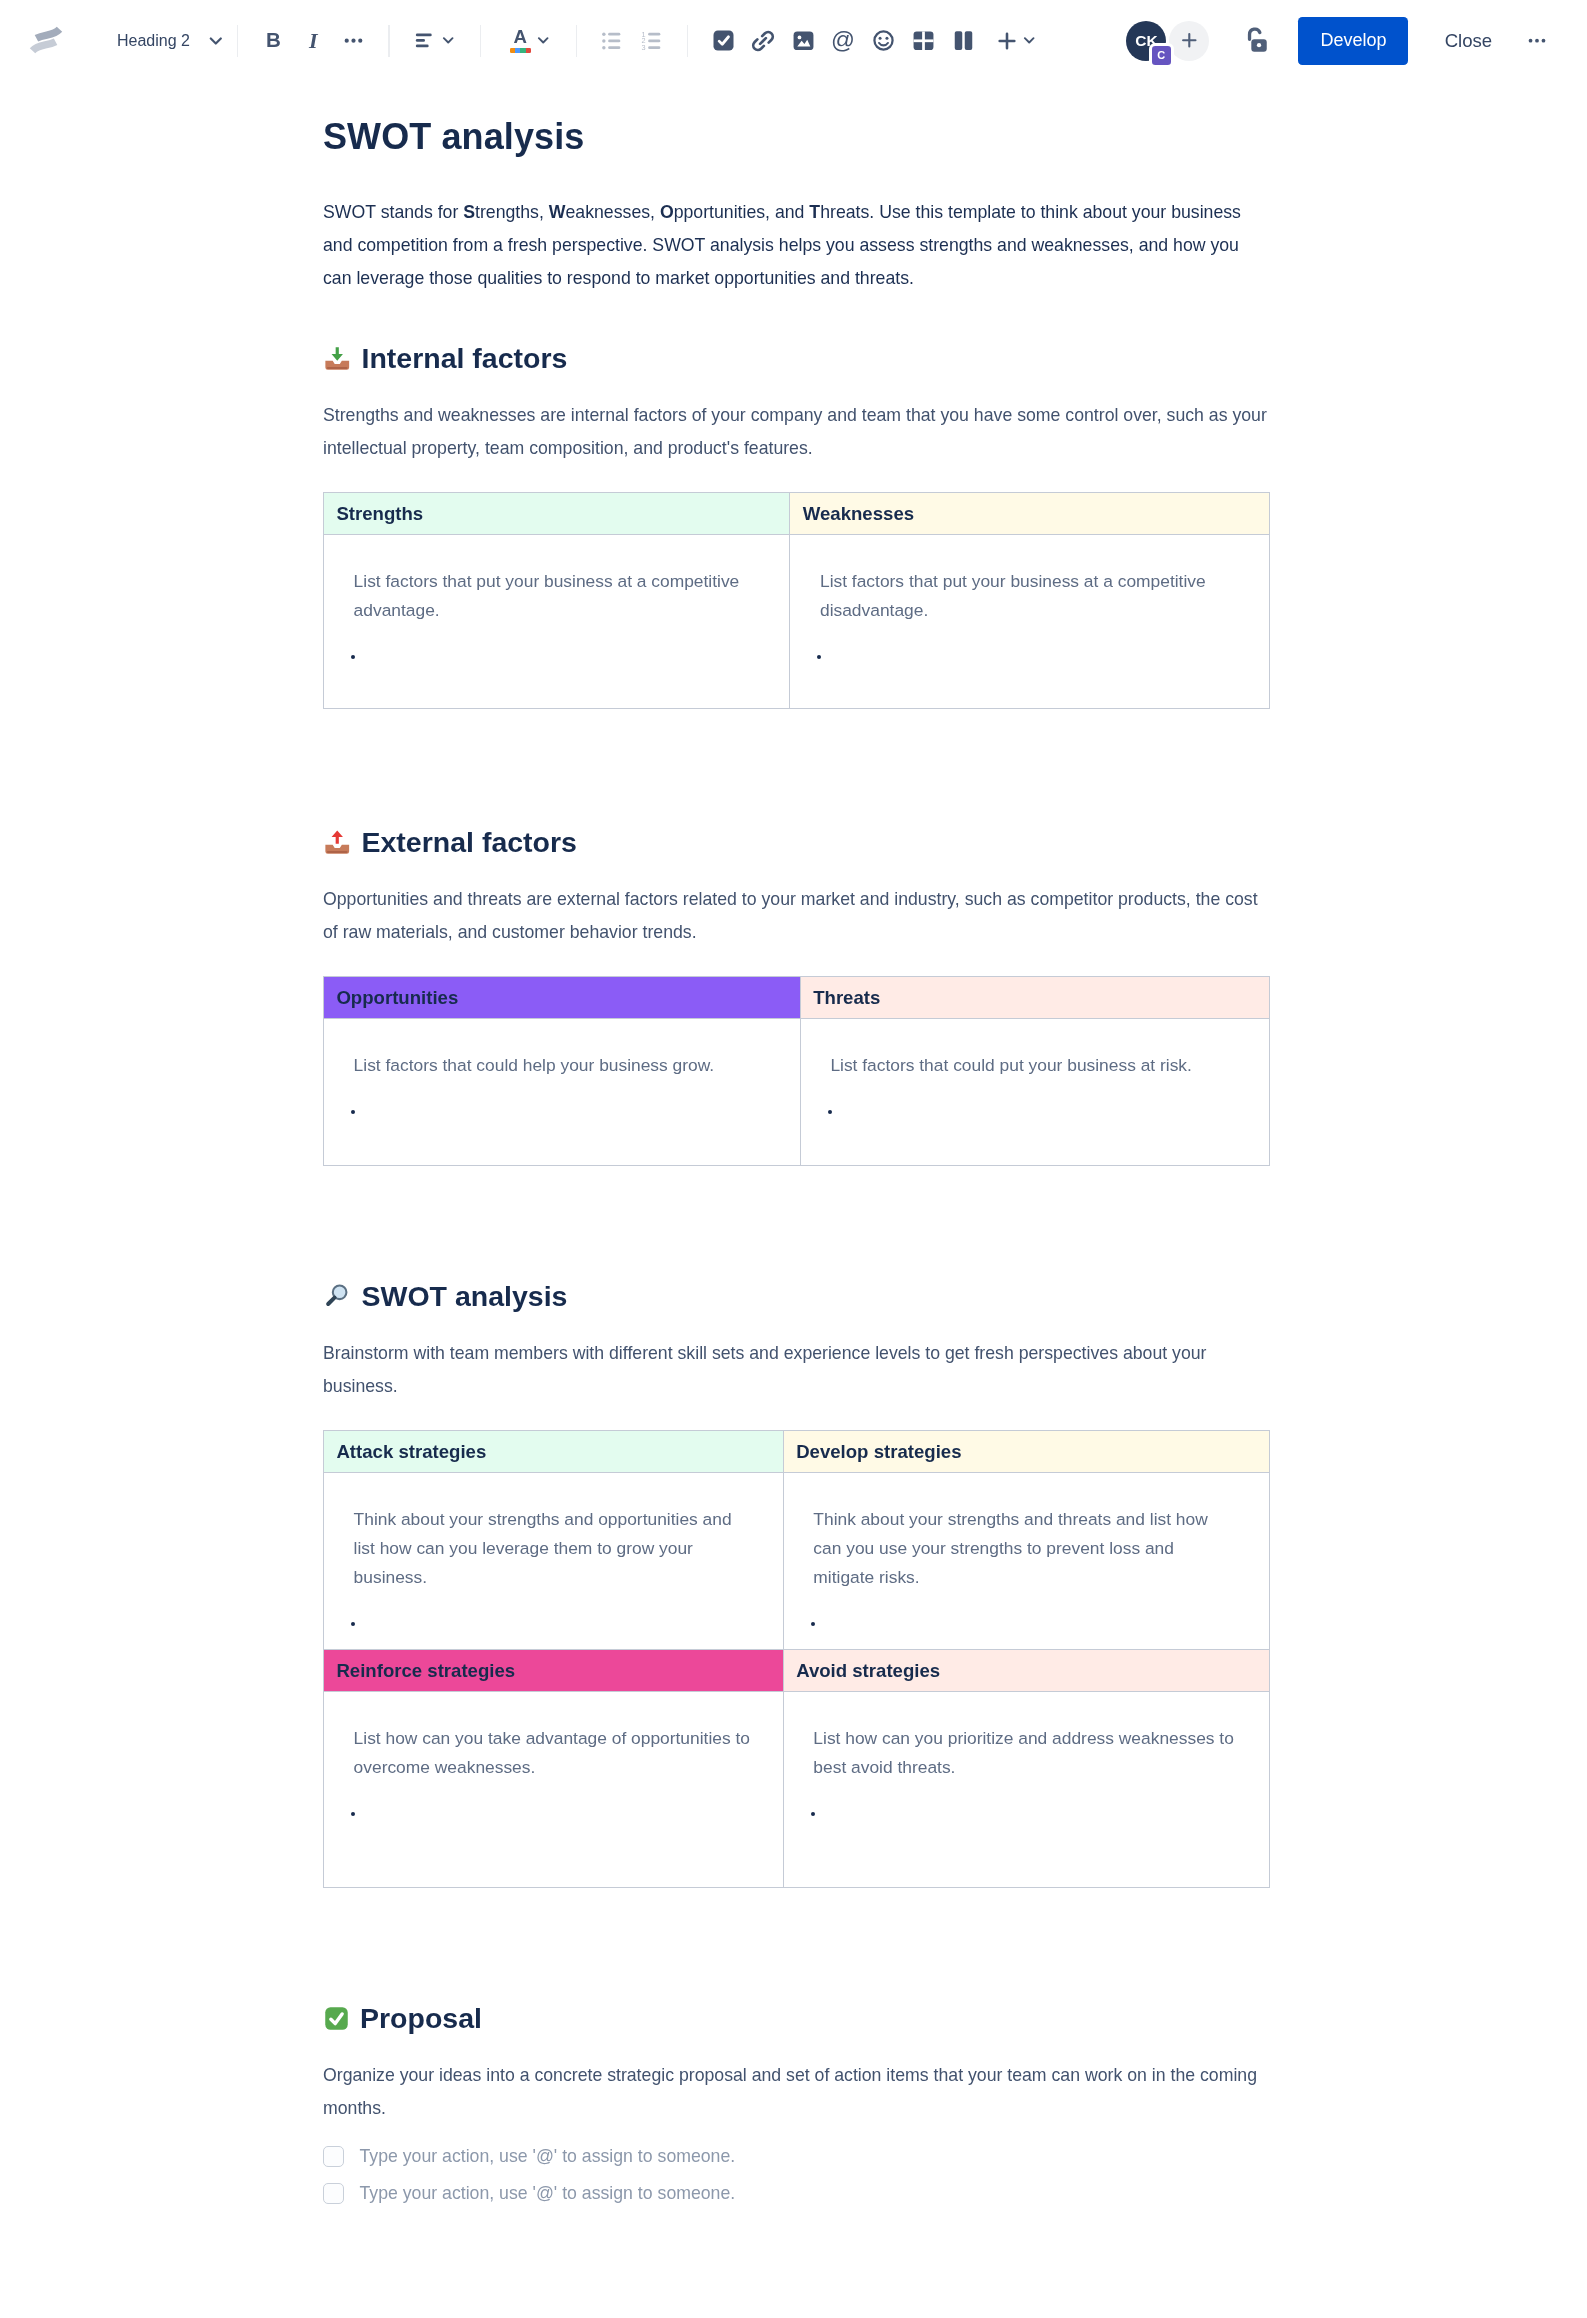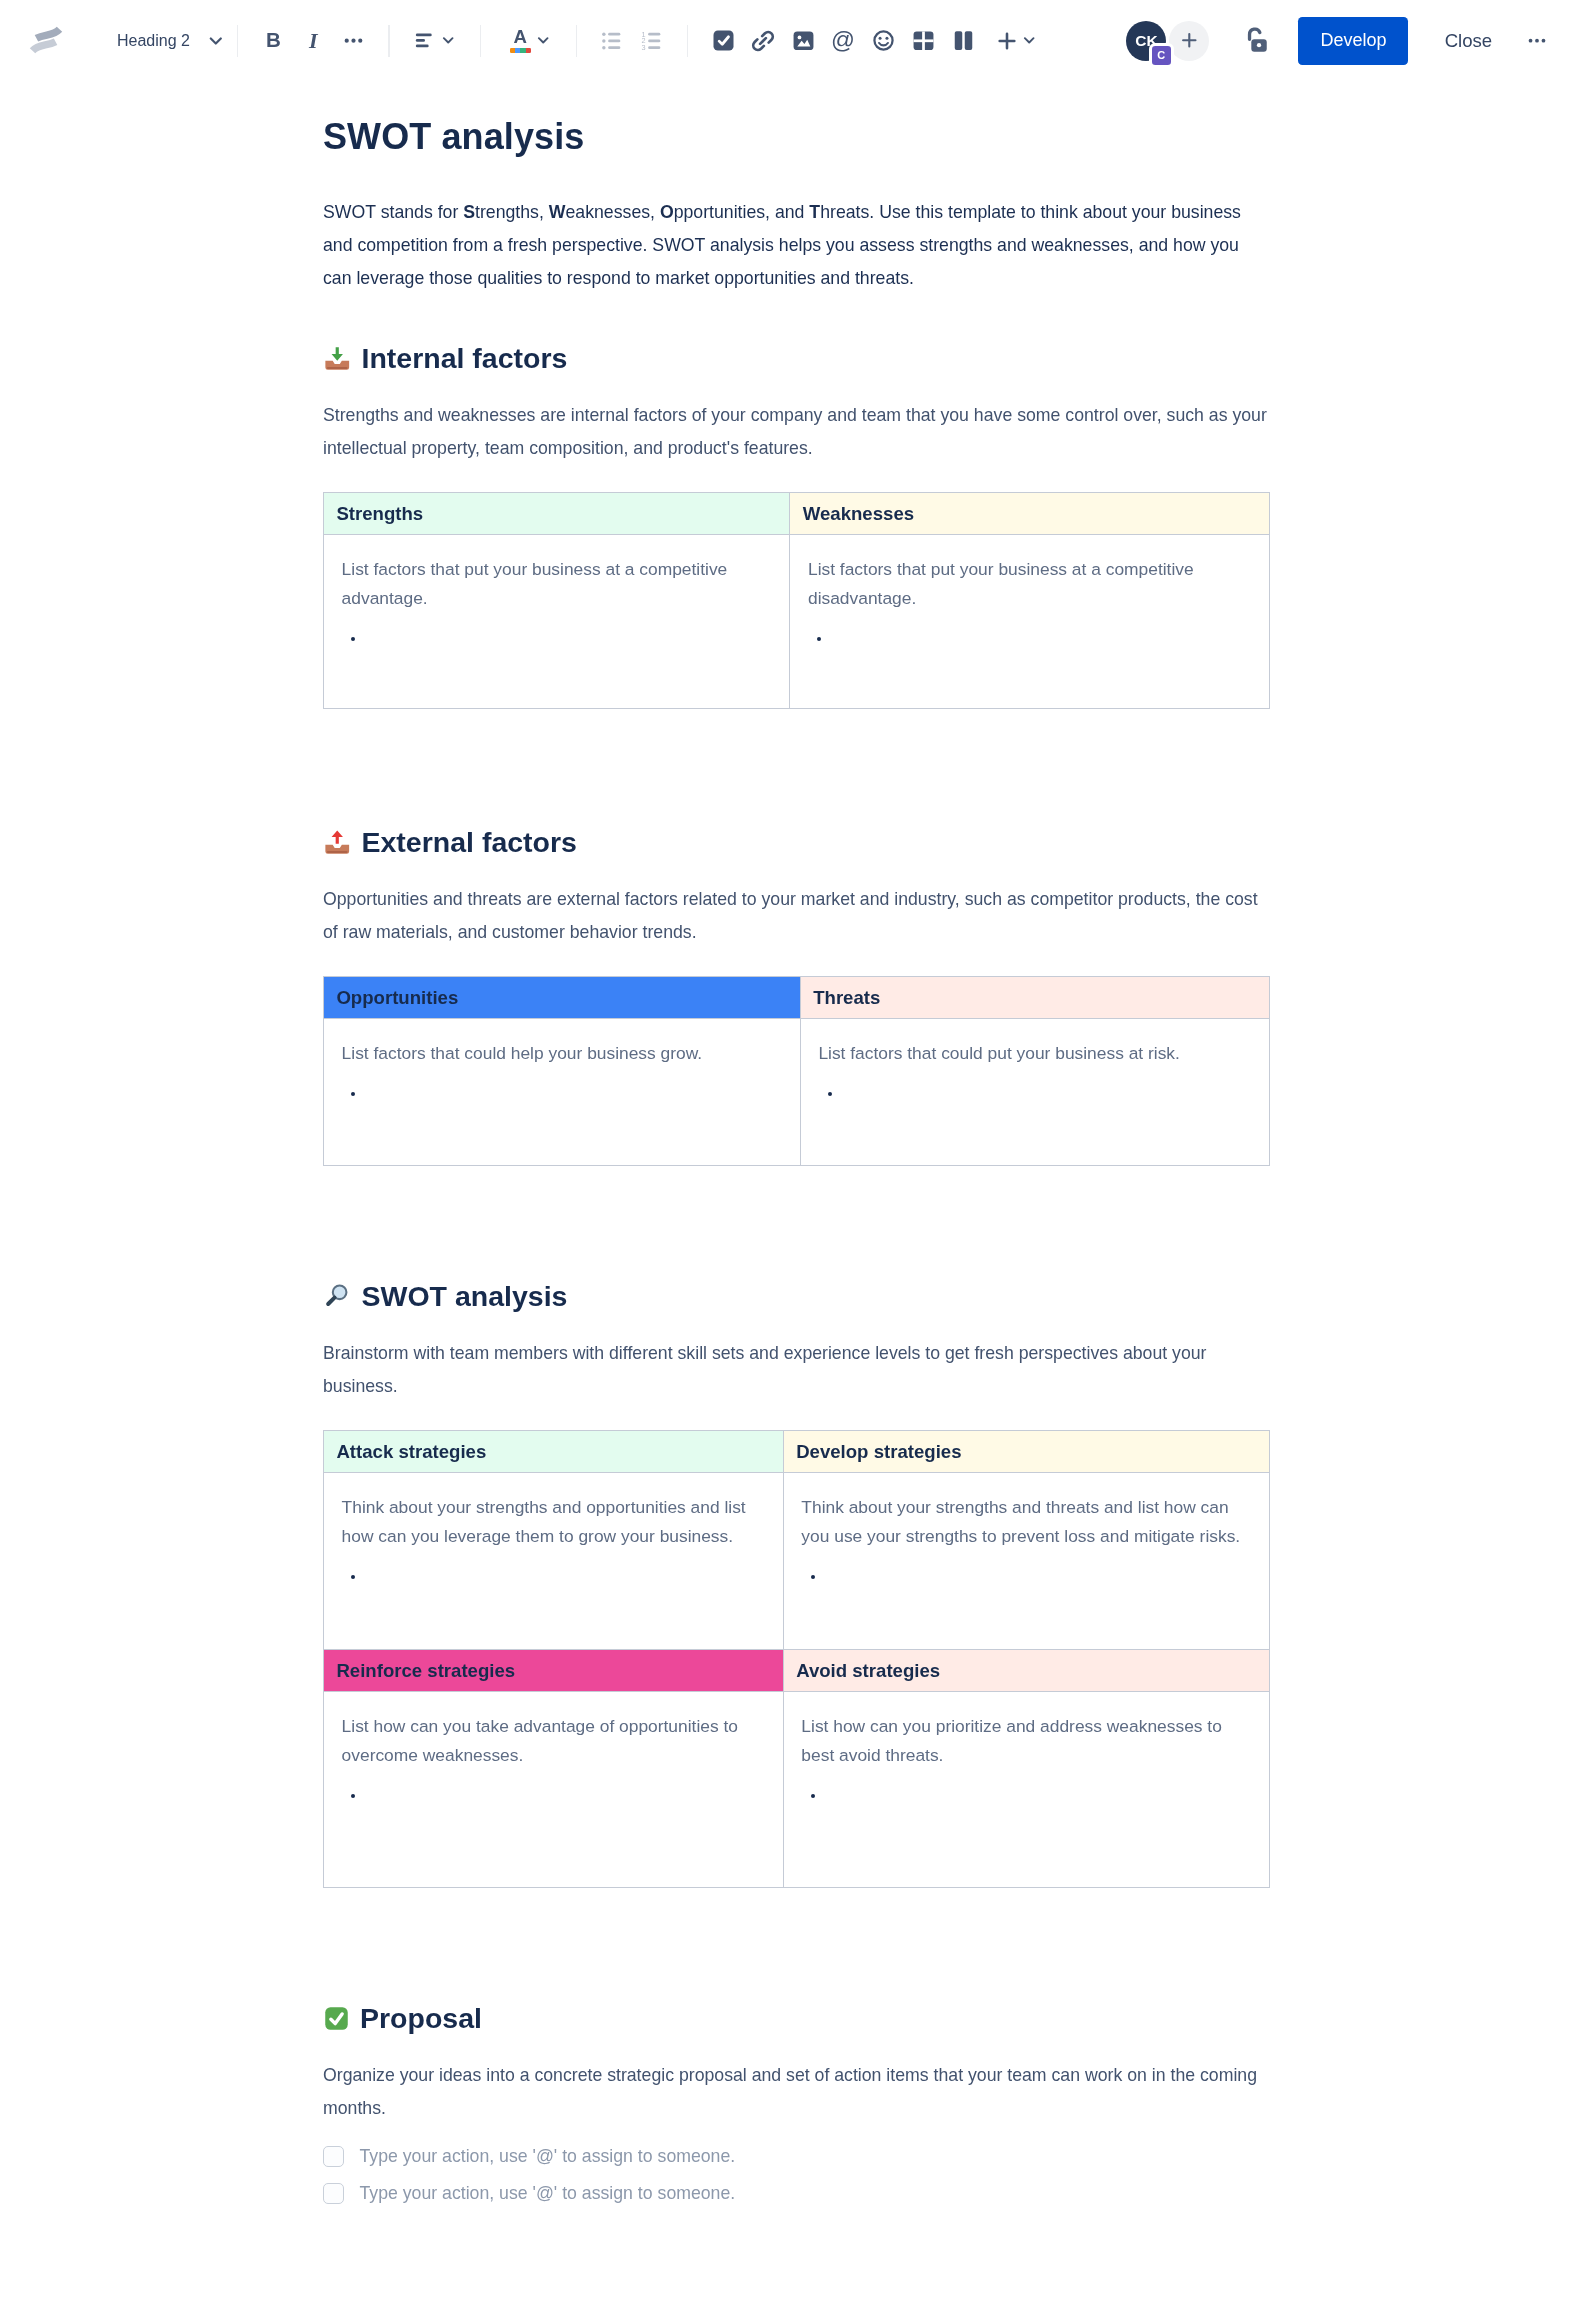"List factors that put your" .tbl td p { margin: 4px -> 16px }
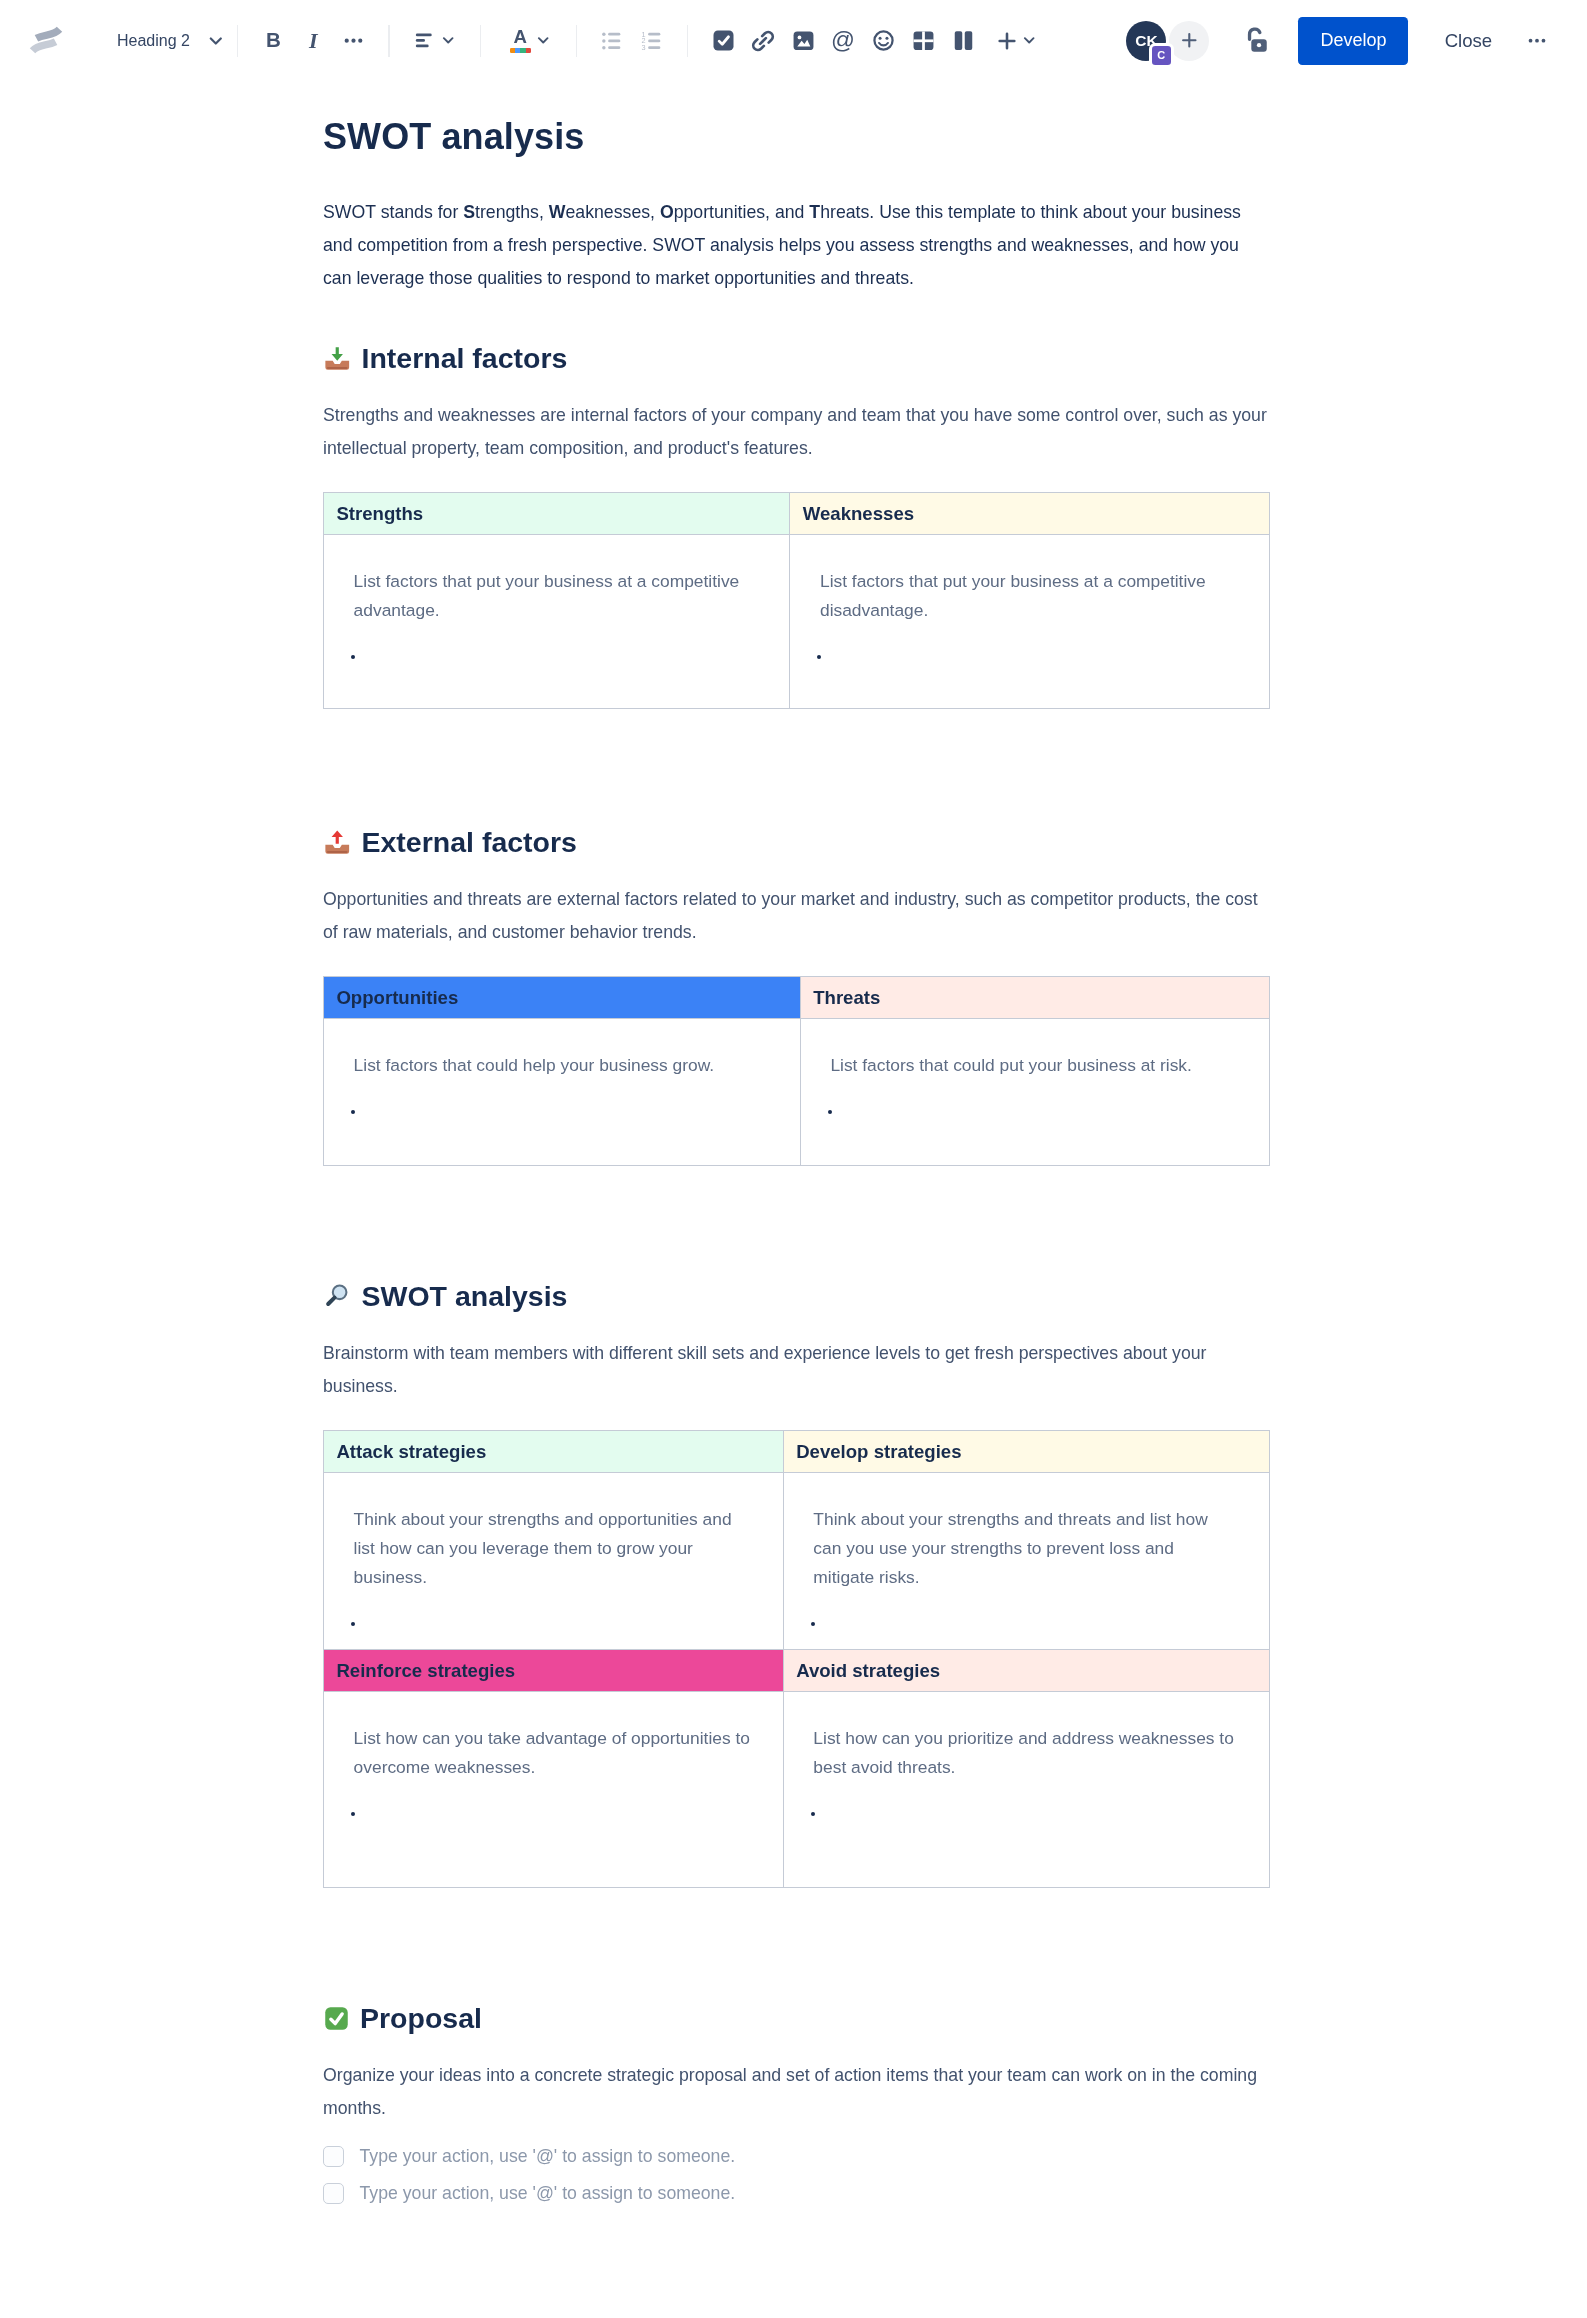"Opportunities" th { background-color: #3b82f6 -> #8b5cf6 }
